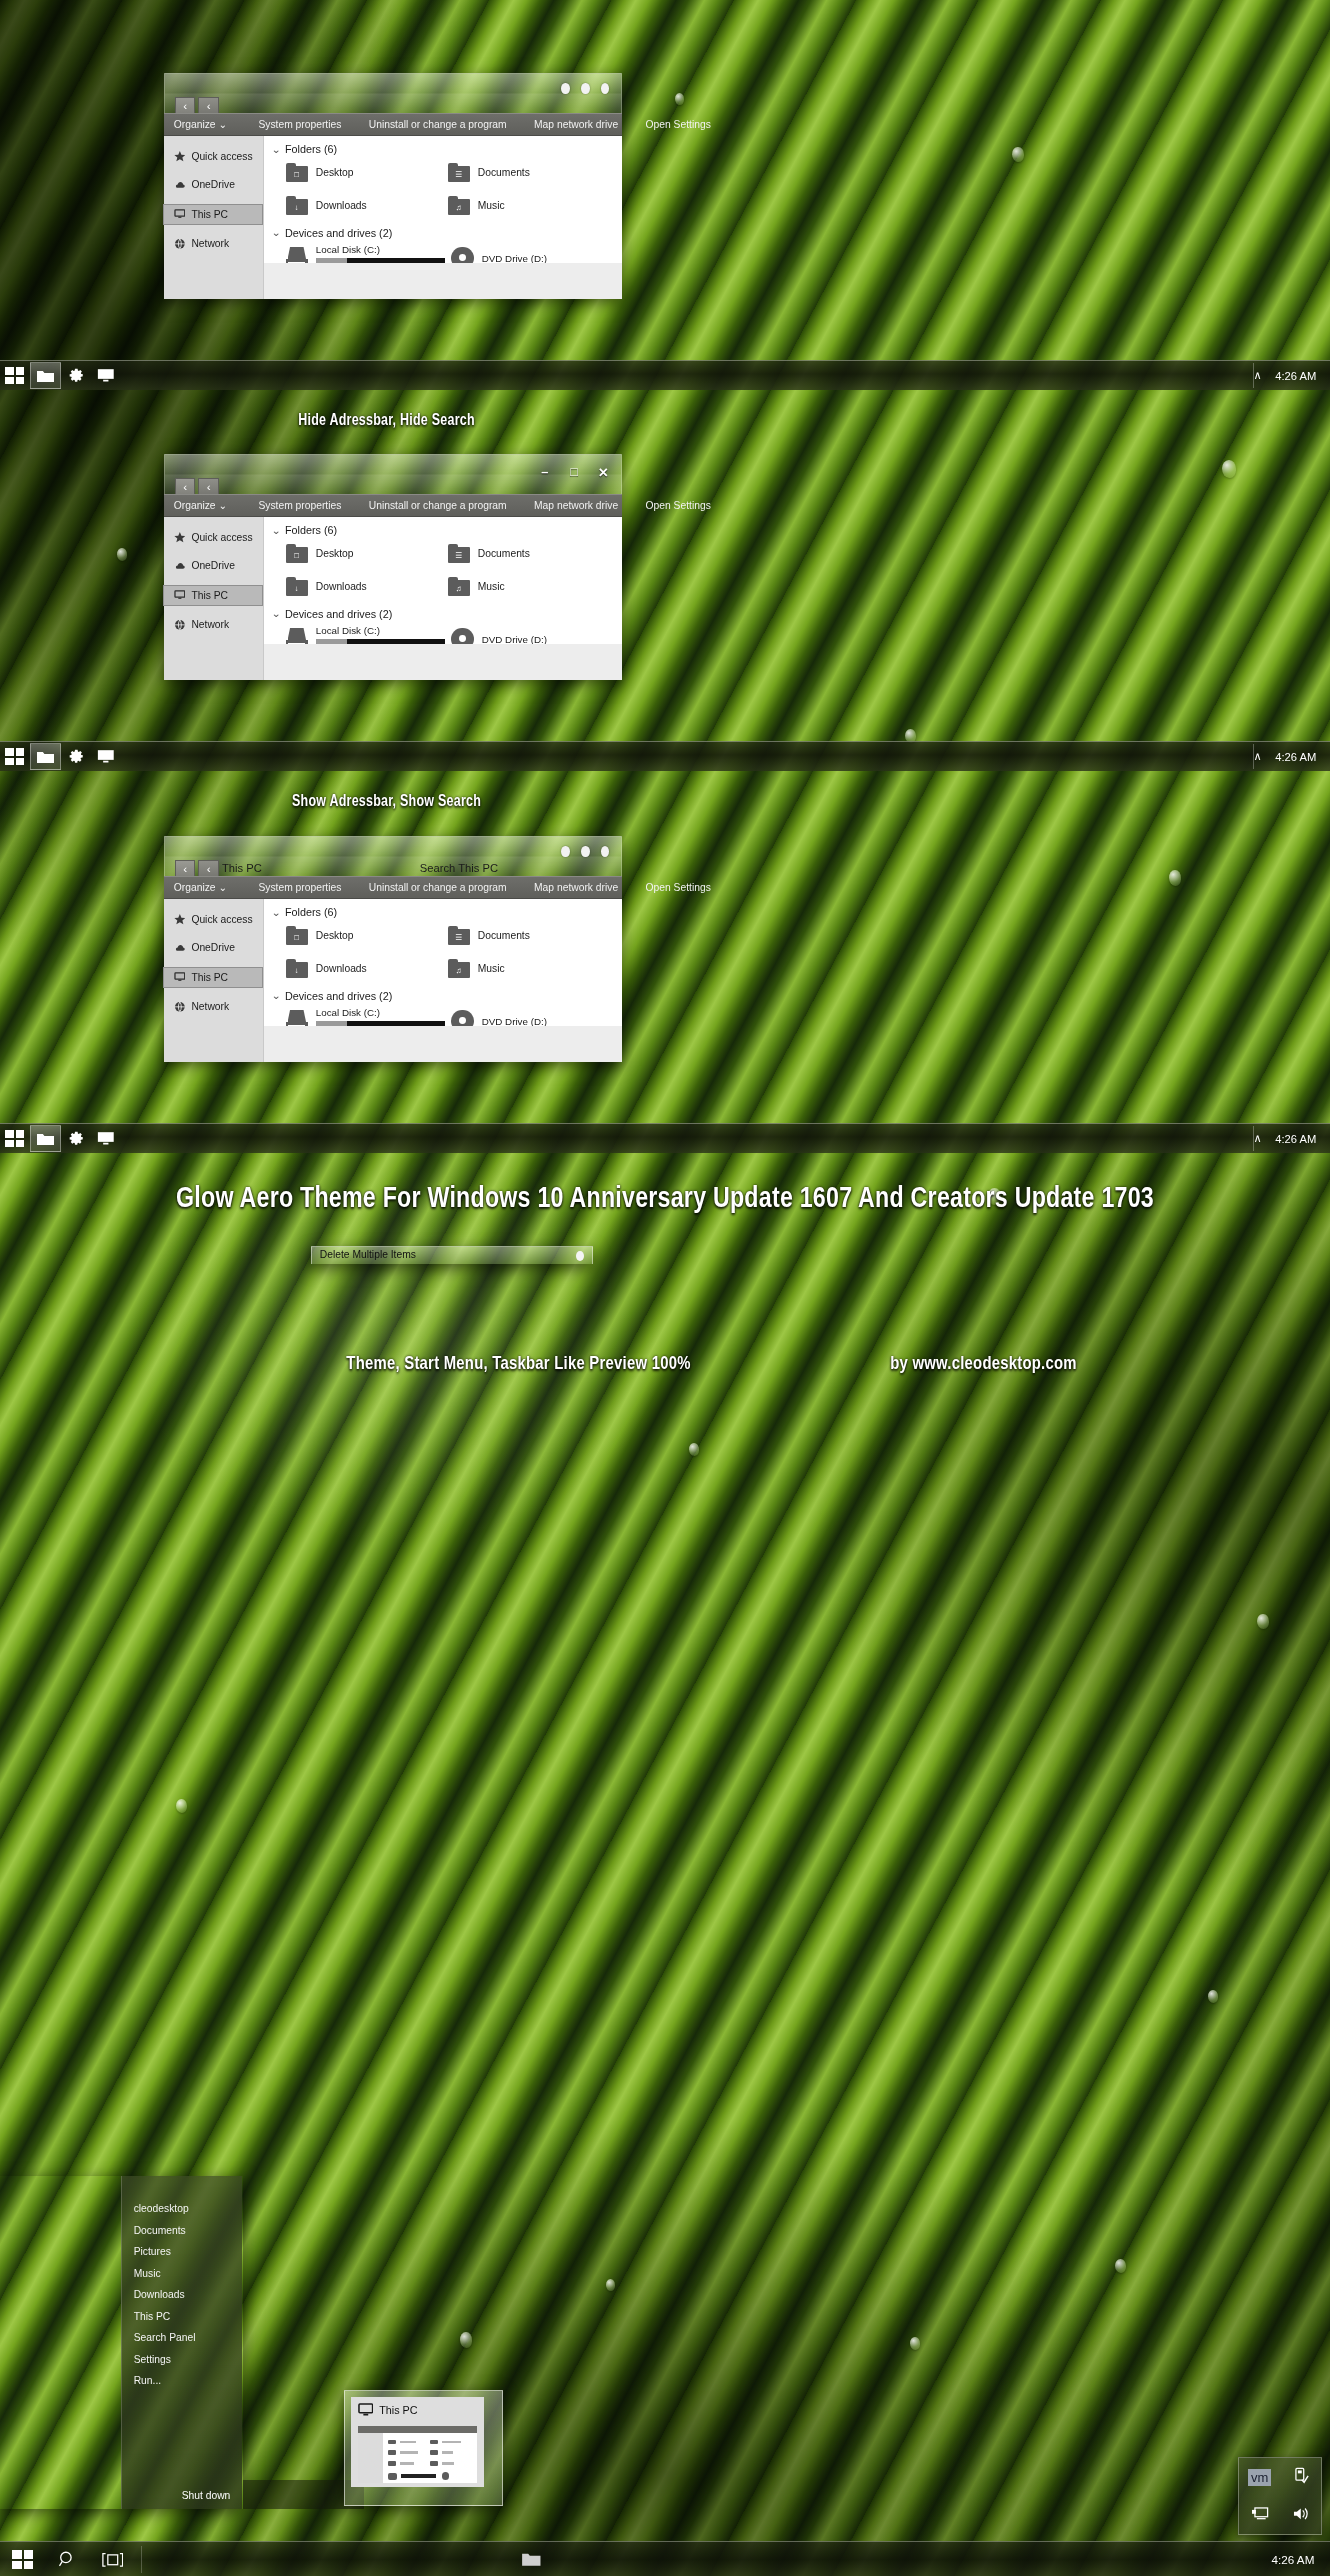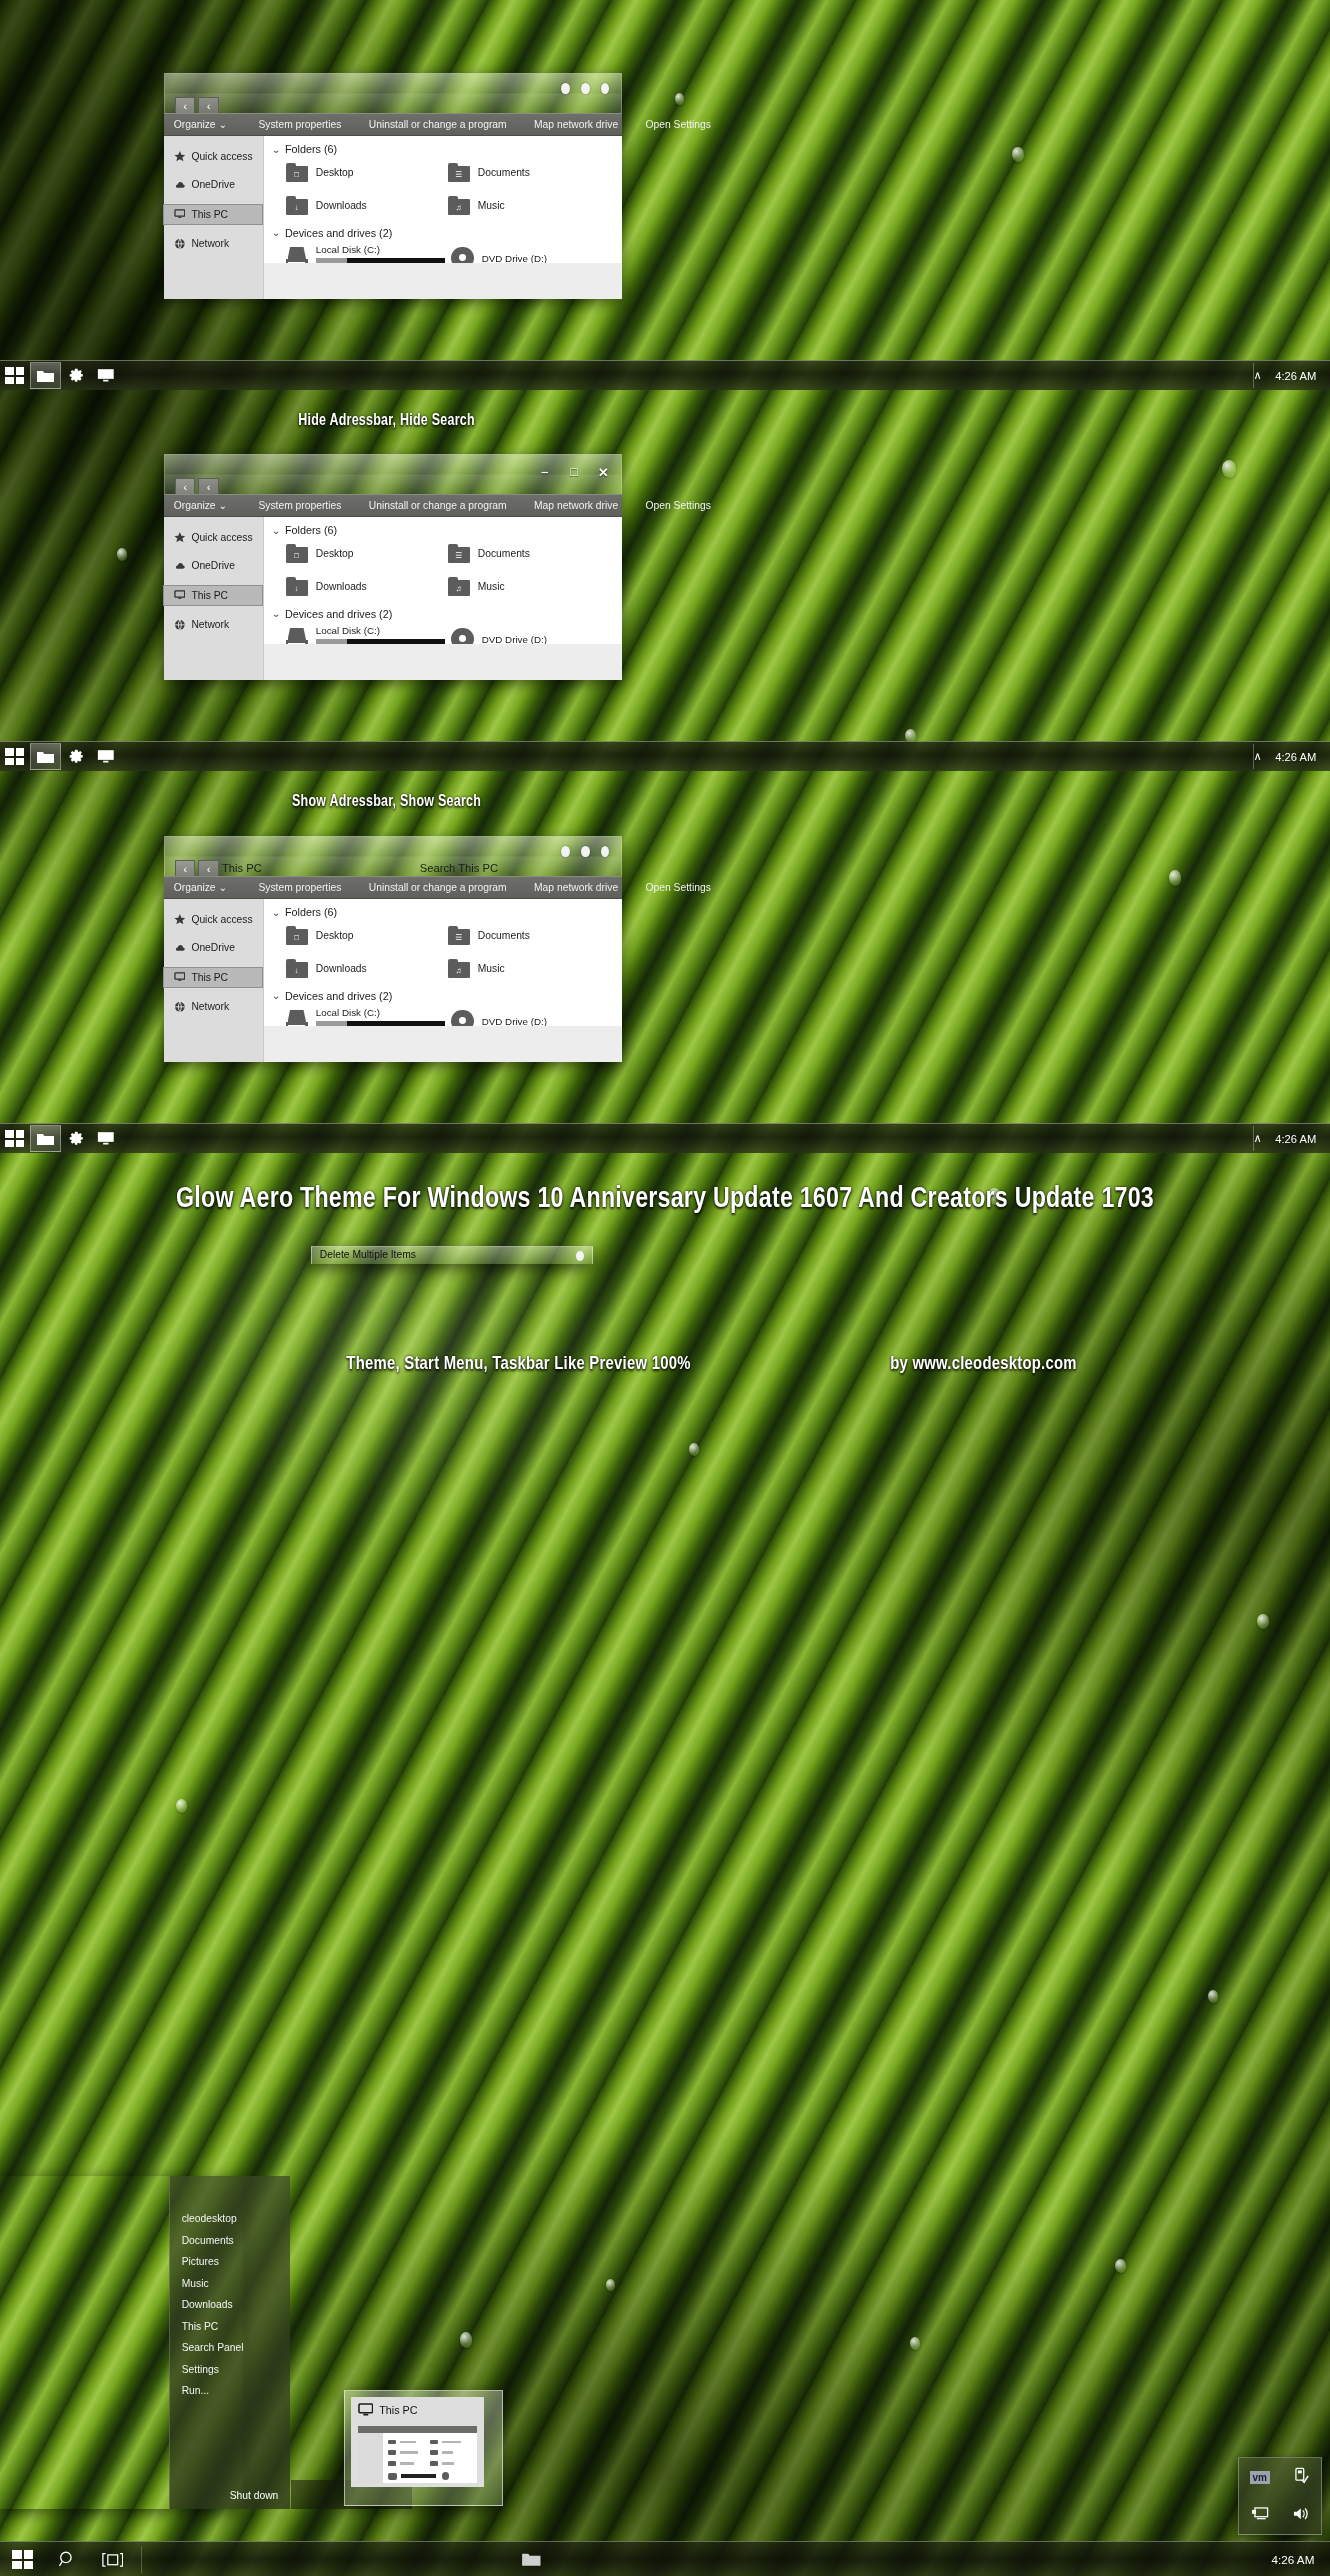"cleodesktop" div.sm-right { margin-left: 48px -> none; padding-top: 32px -> 22px }
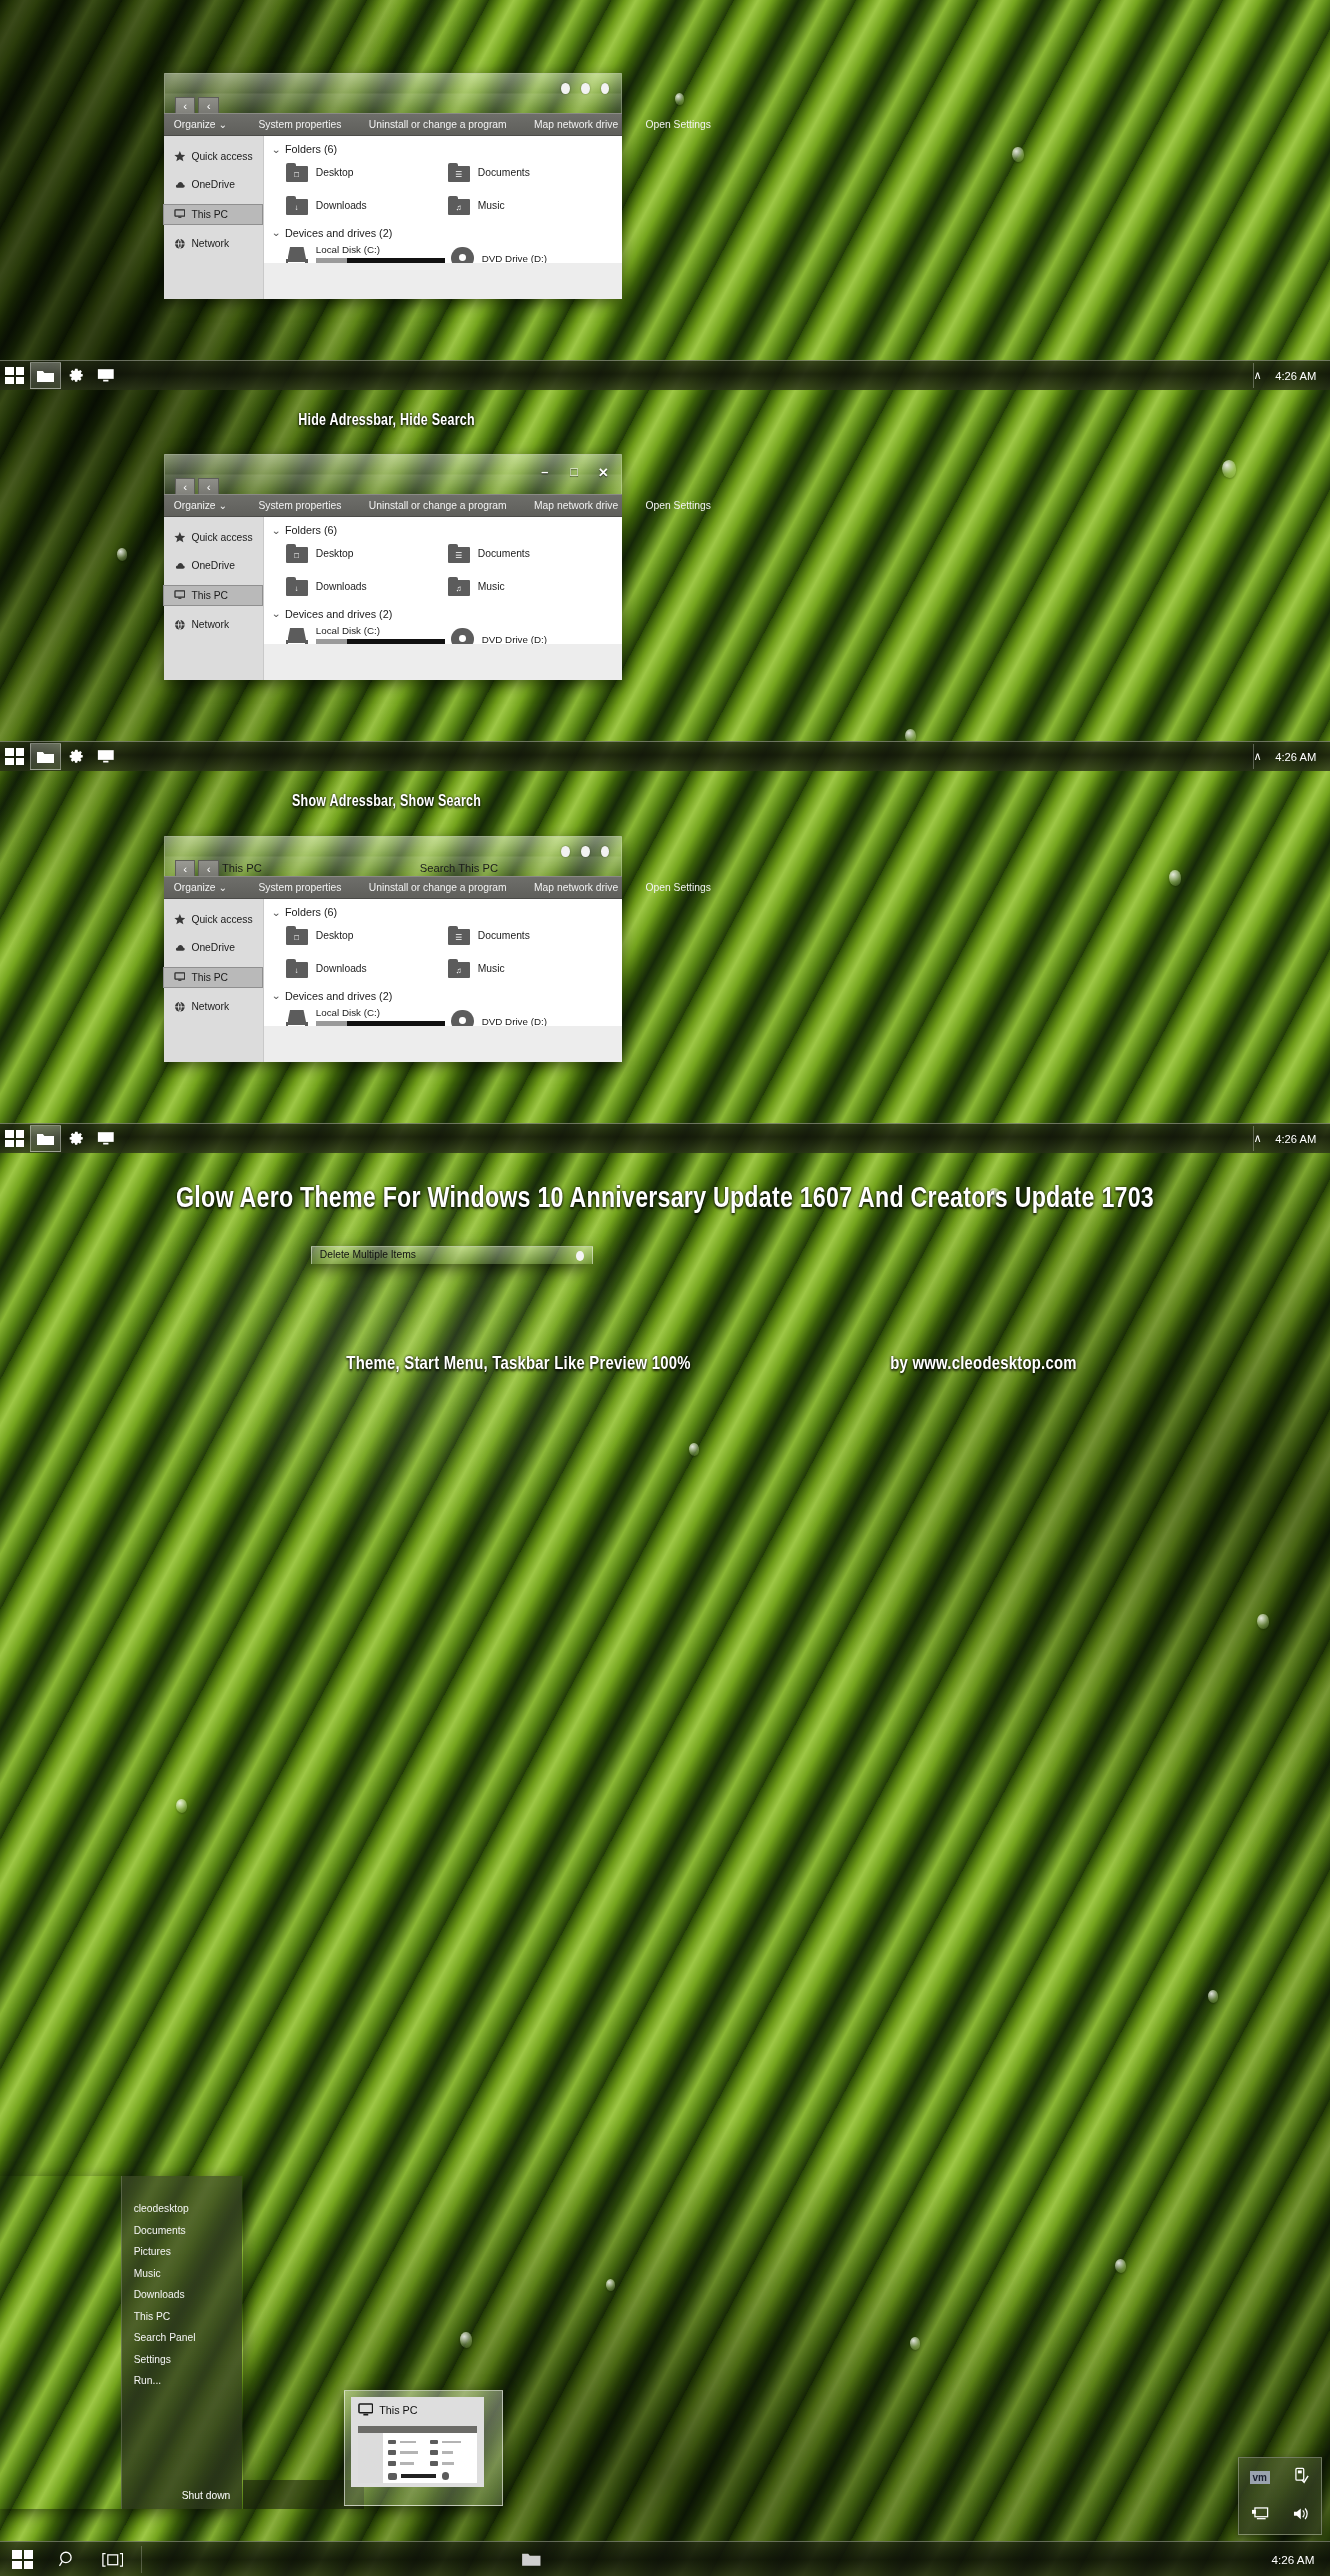"vm" div { font-size: 10px -> 13px; font-weight: bold -> normal }
